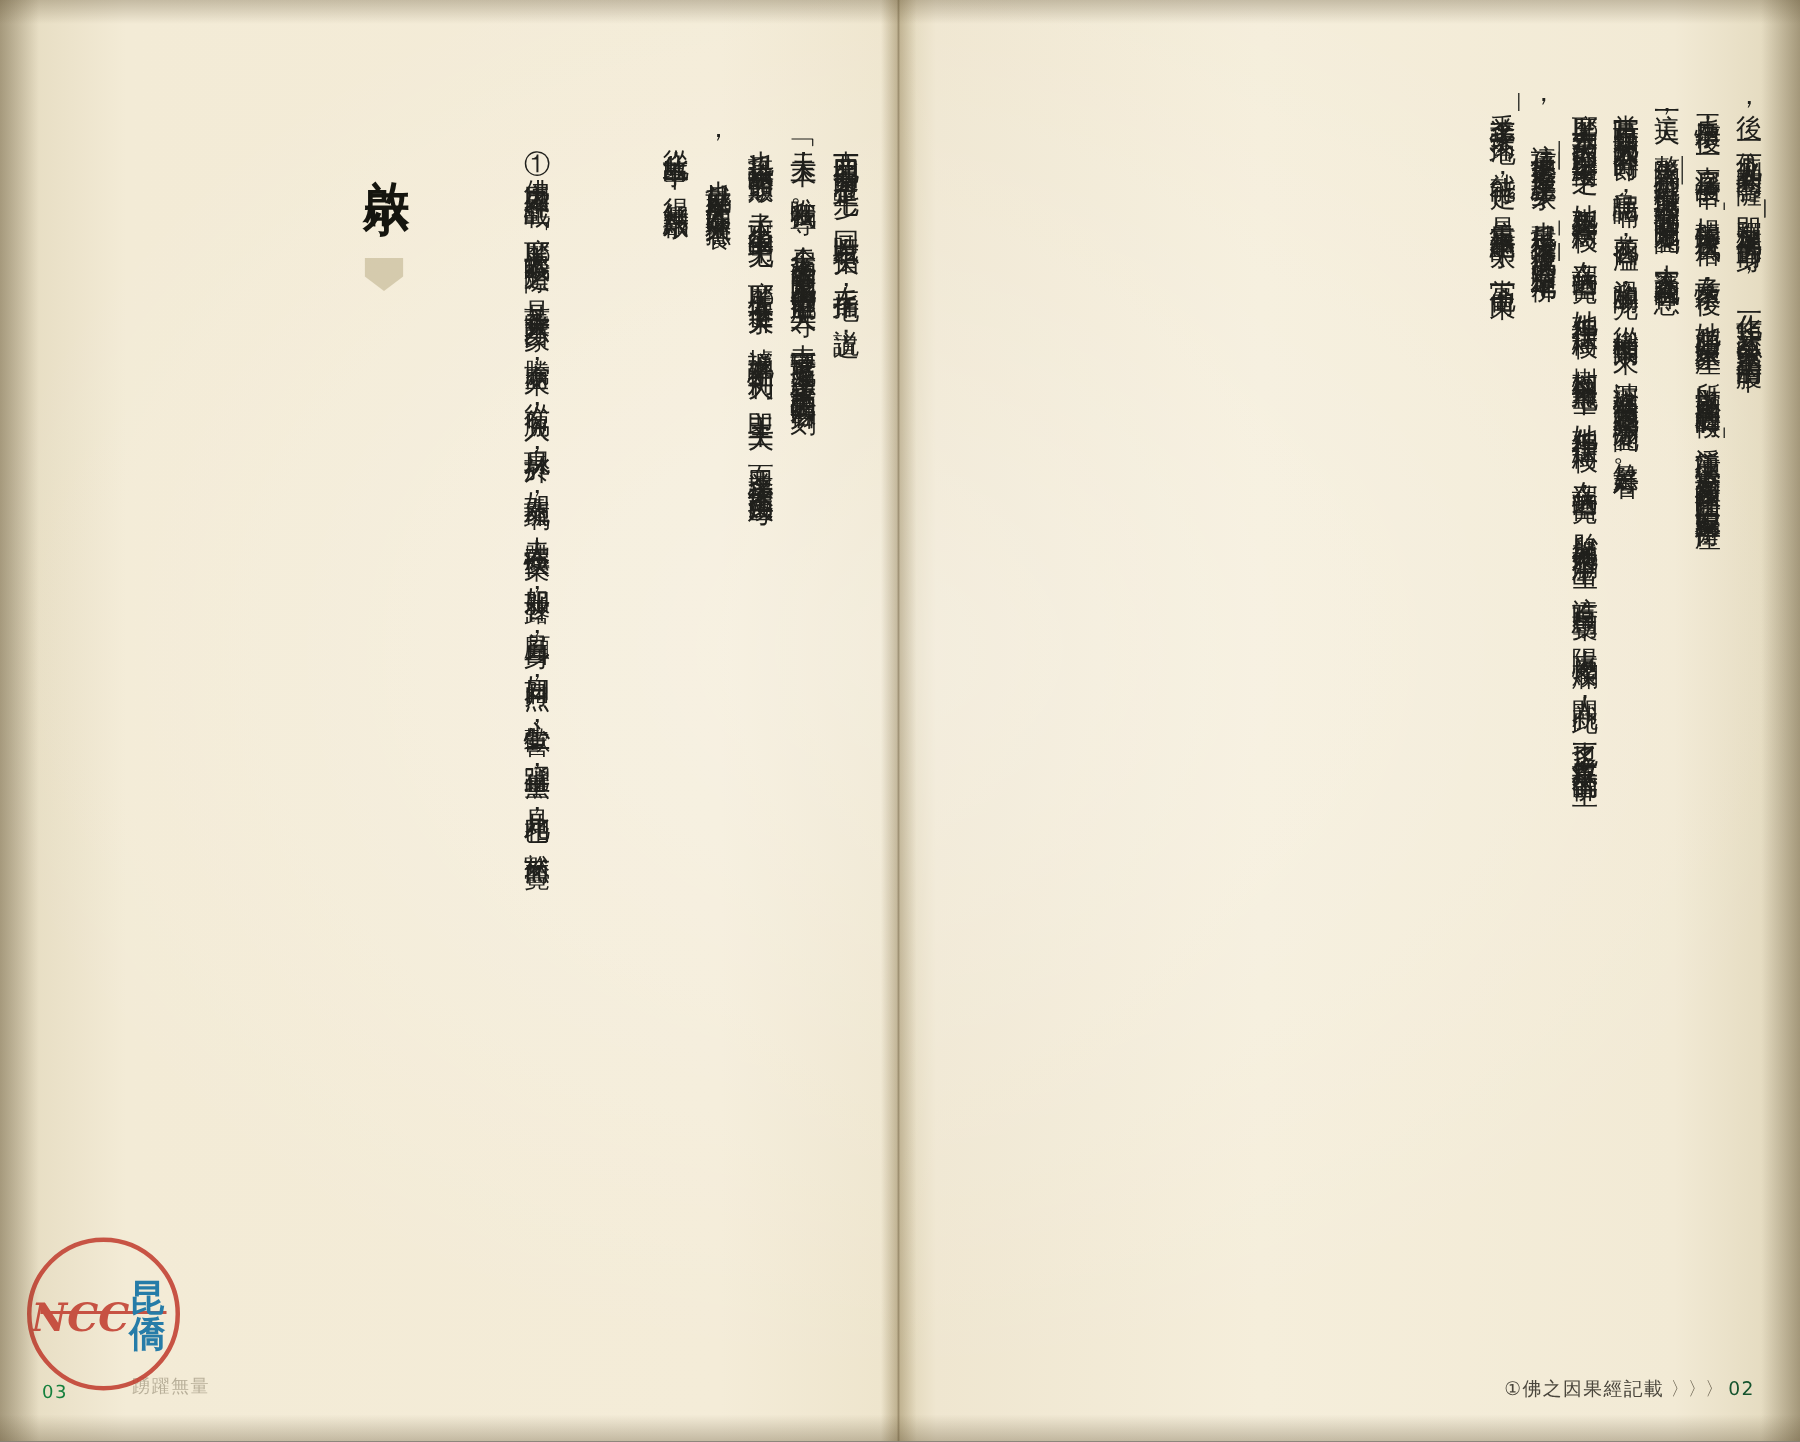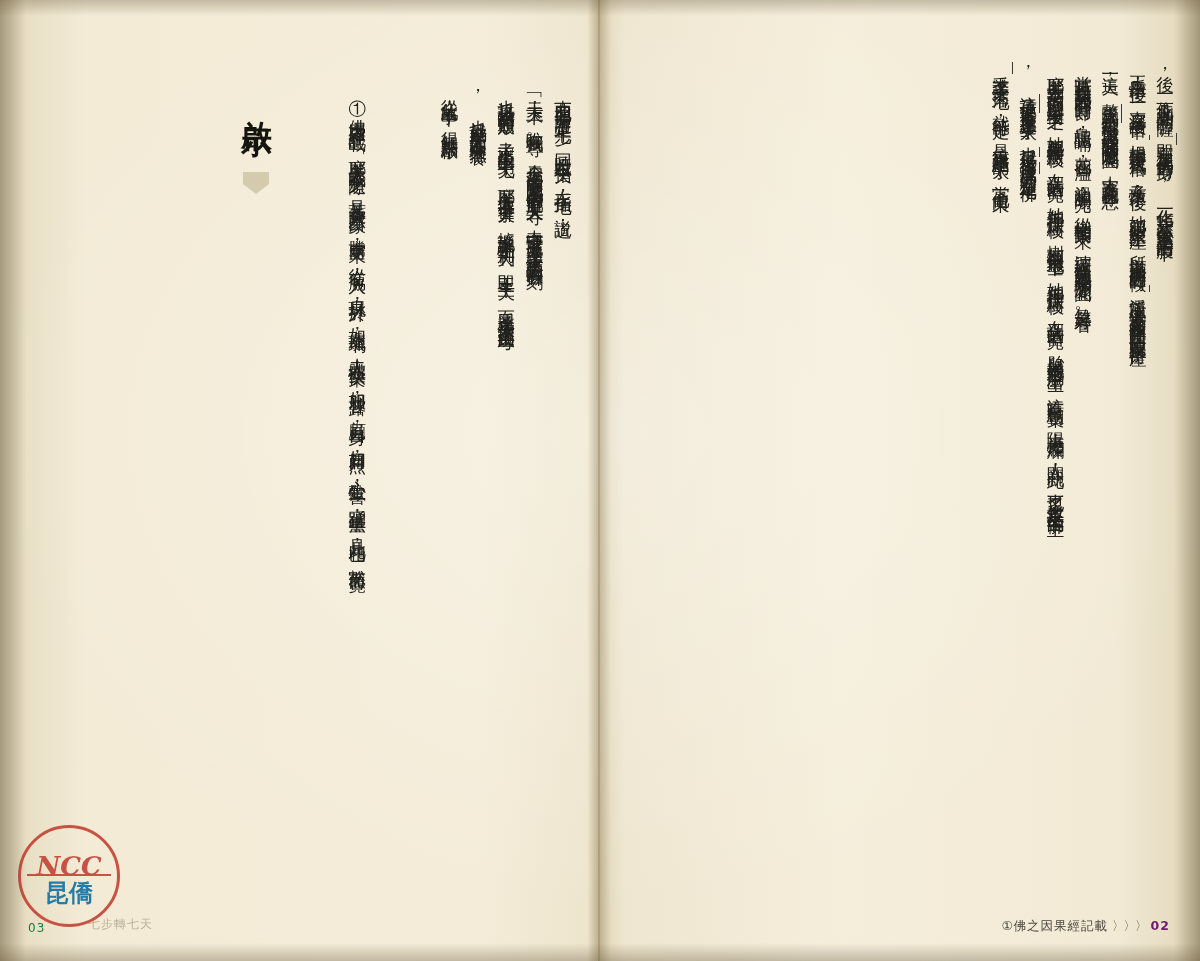"NCC" .stamp-inner { flex-direction: column -> row }
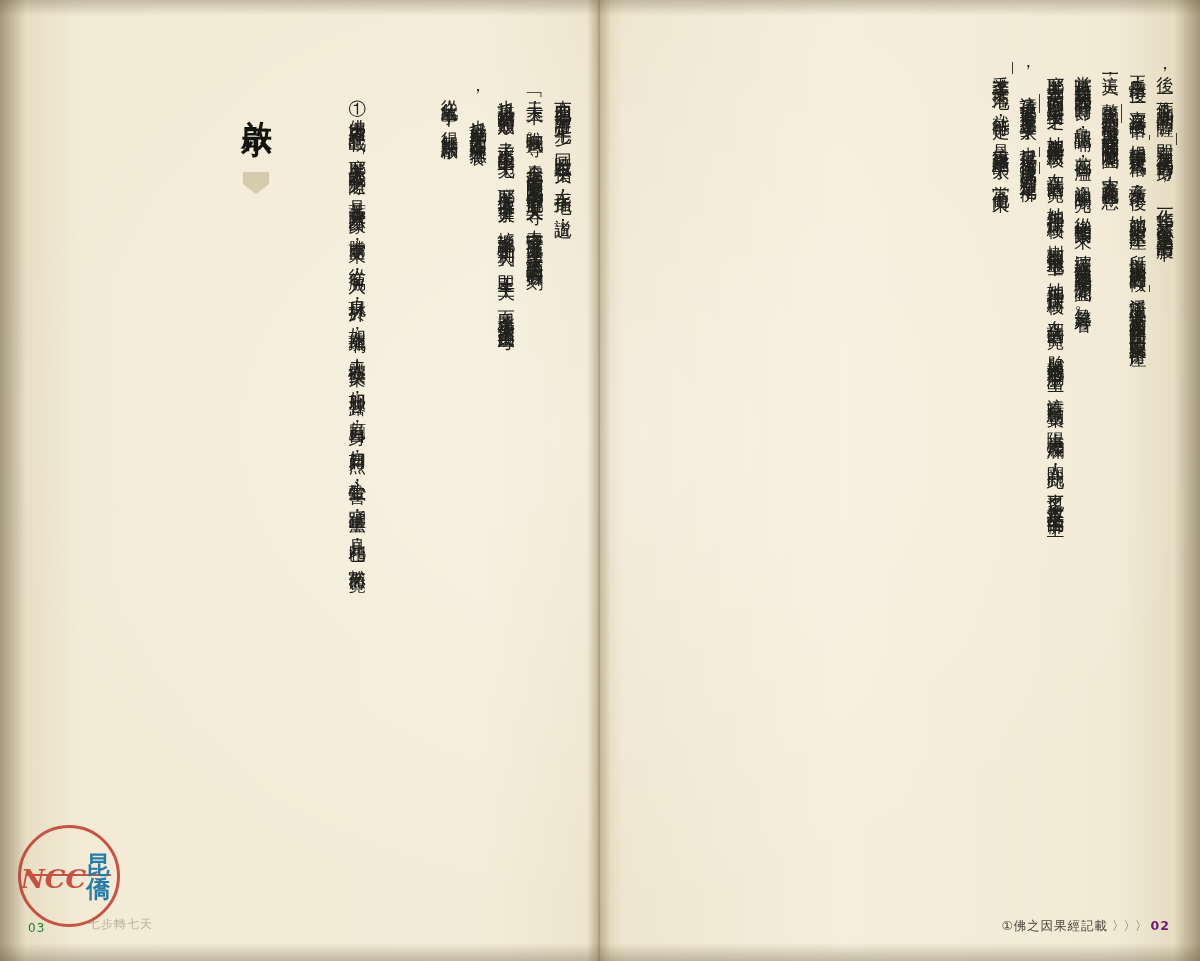"七步轉七天" div.ghost { text: 七步轉七天 -> 踴躍無量 }
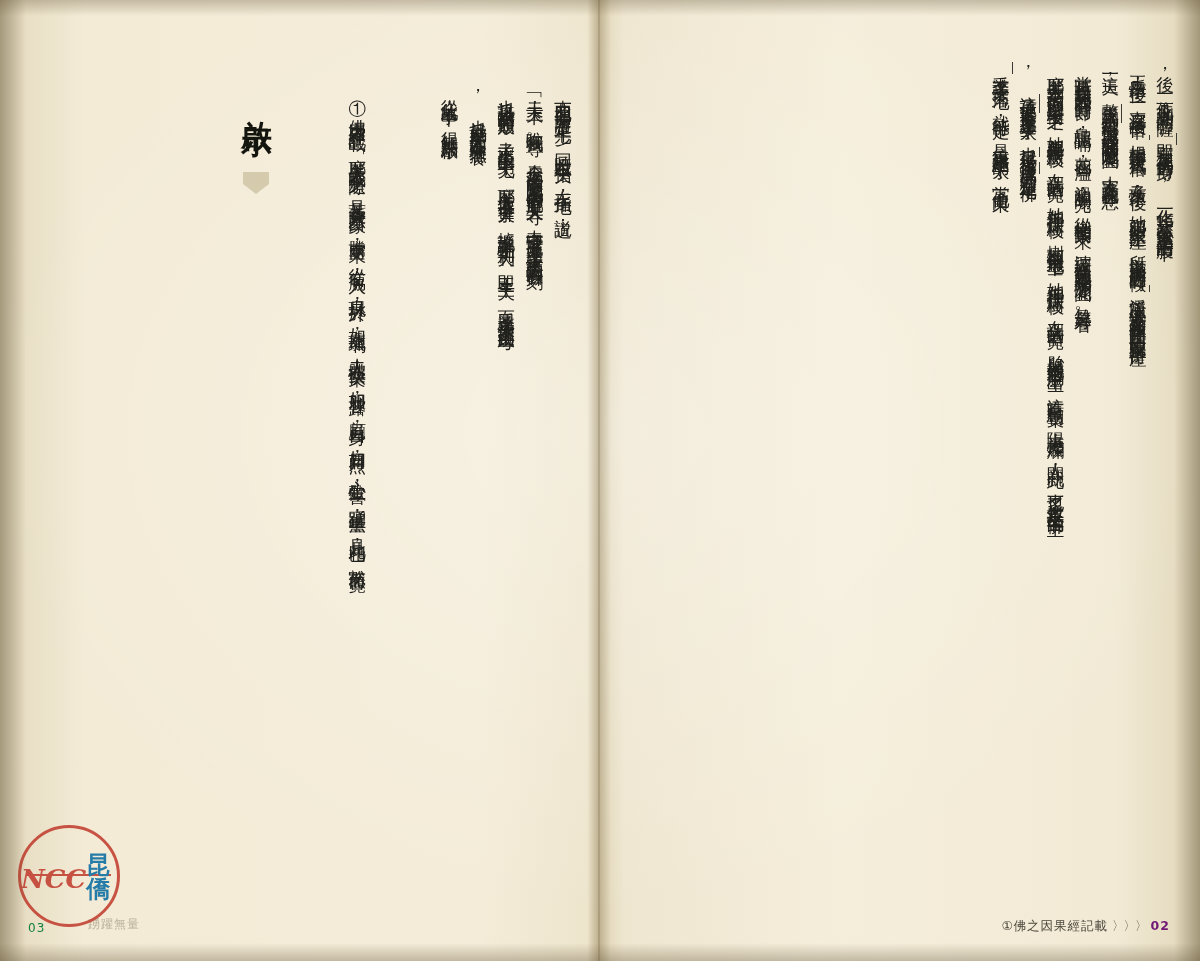"02" .footer-right .pg { color: #701a75 -> #14532d; font-weight: bold -> normal }
